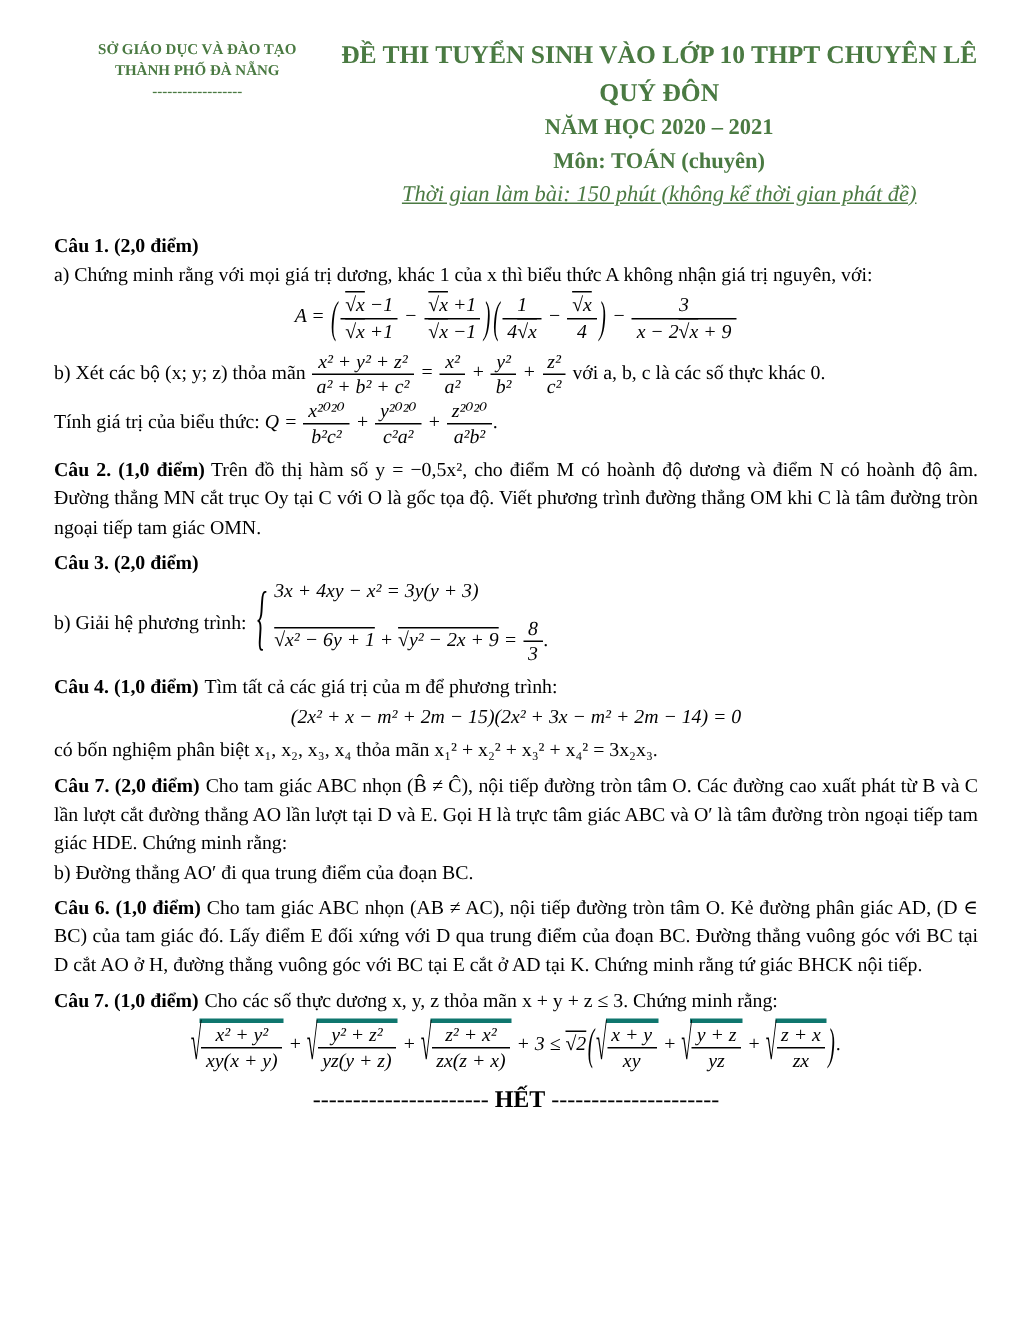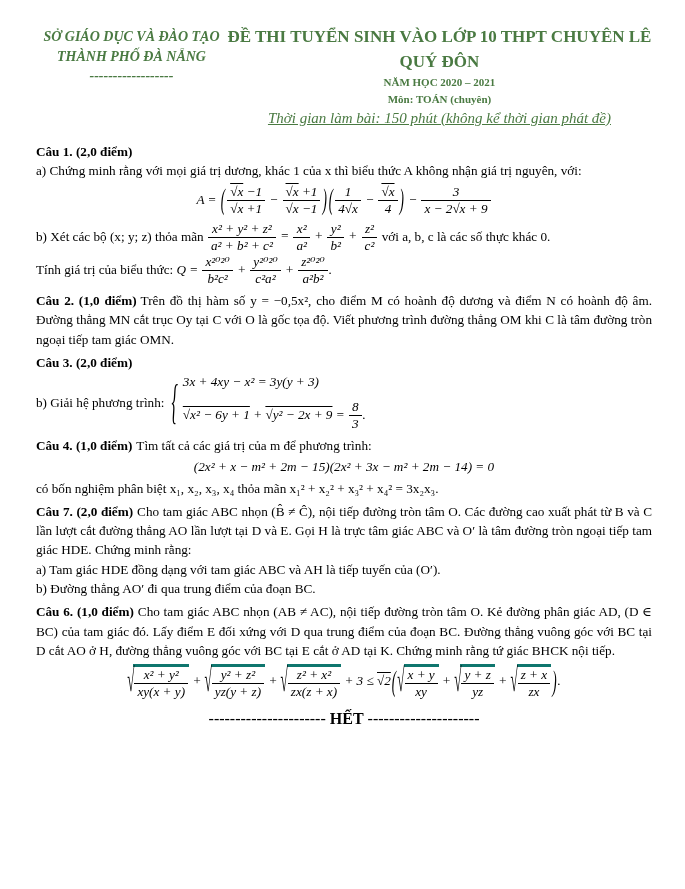"SỞ GIÁO DỤC VÀ ĐÀO" .hdr-left { font-size: 14px -> 10px; font-style: italic -> none }
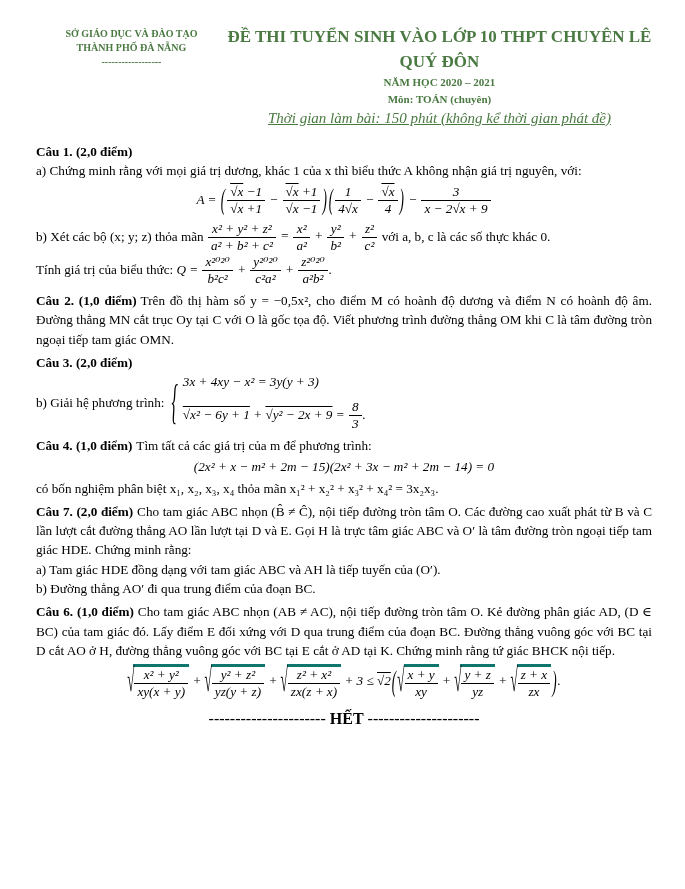"NĂM HỌC 2020 – 2021" .hdr-right .yr, .hdr-right .subj { font-size: 11px -> 15px }
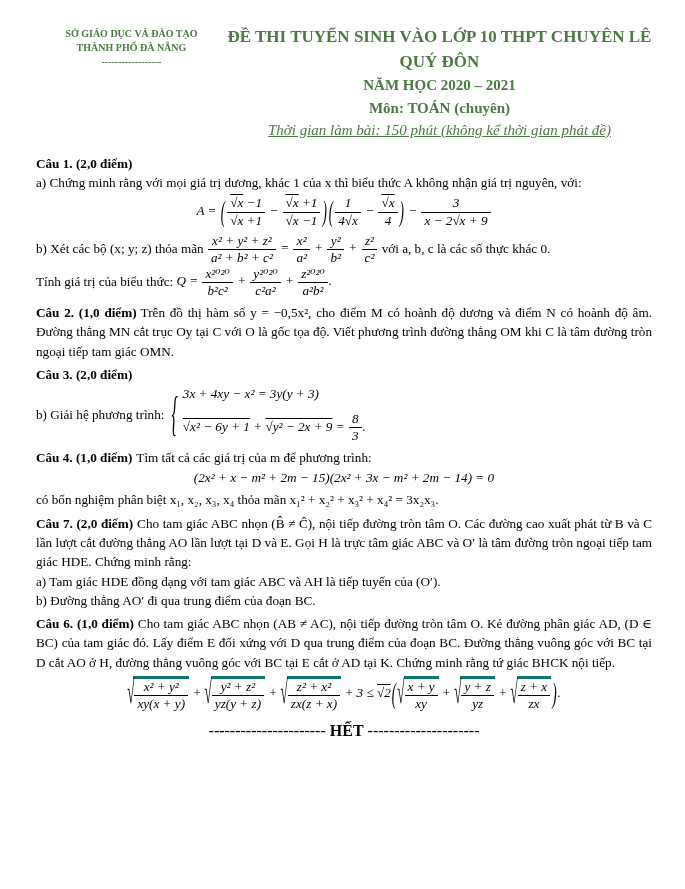"a) Tam giác HDE đồng" p { html: <p>a) Tam giác HDE đồng dạng với tam giác ABC và AH là tiếp tuyến của (O′).</p> -> none }
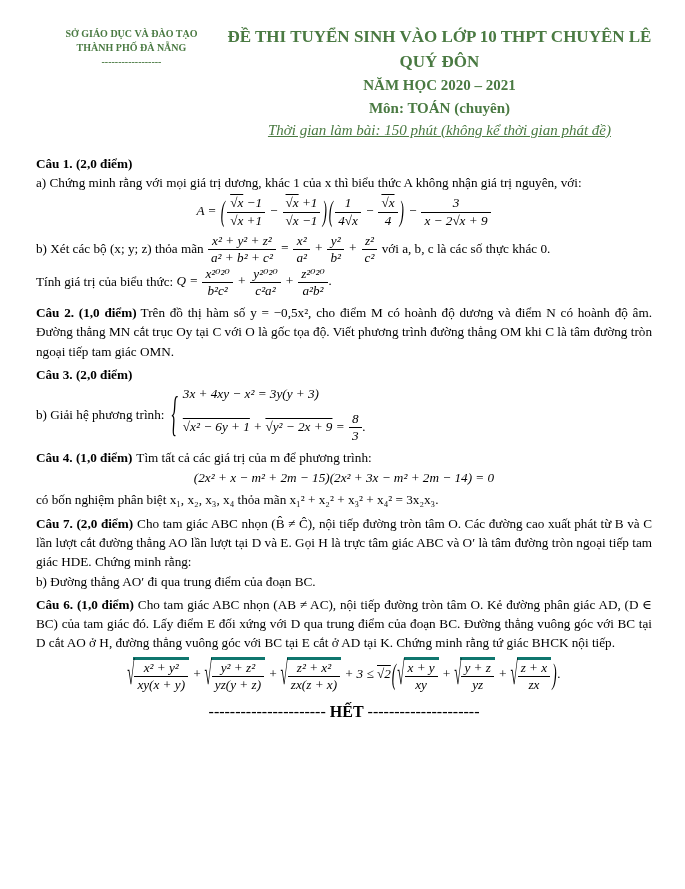"Câu 7. (1,0 điểm) Cho" p { html: none -> <p><span>Câu 7. (1,0 điểm)</span><span>Cho các số thực dương x, y, z thỏa mãn x + y + z ≤ 3. Chứng minh rằng:</span></p> }
